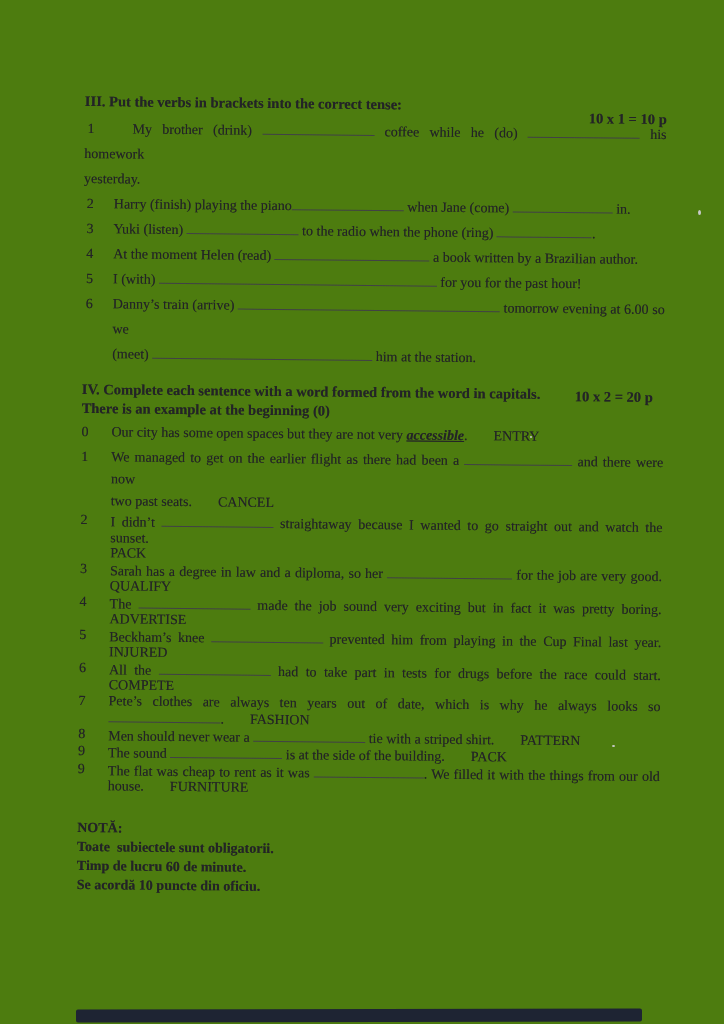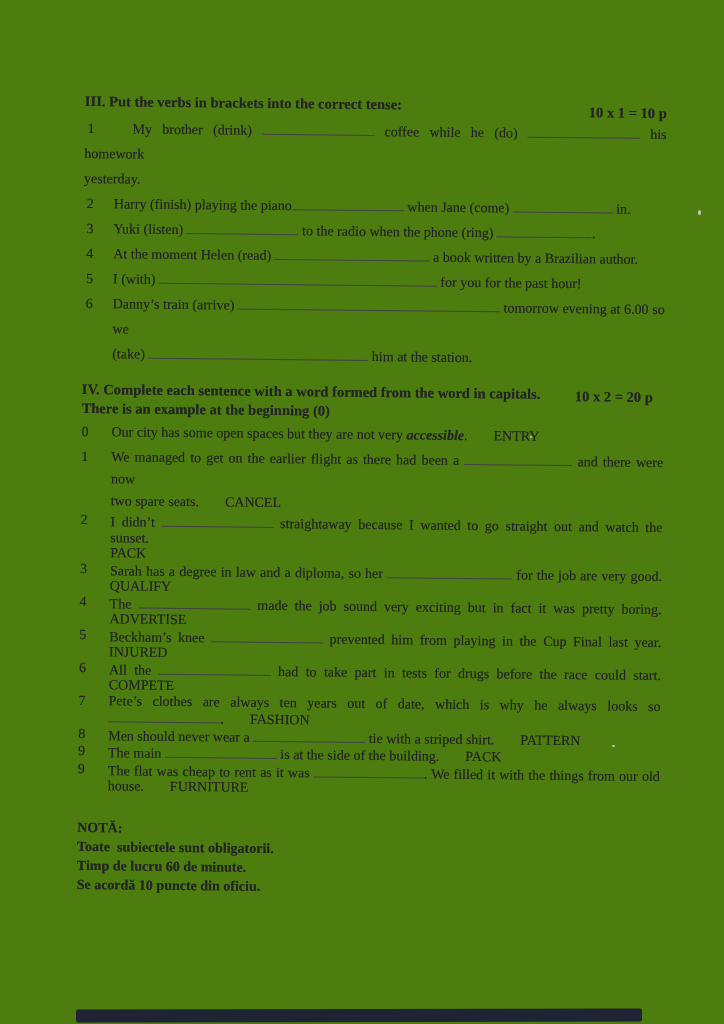"10 x 1 = 10" .s3h .points { top: 6px -> 12px }
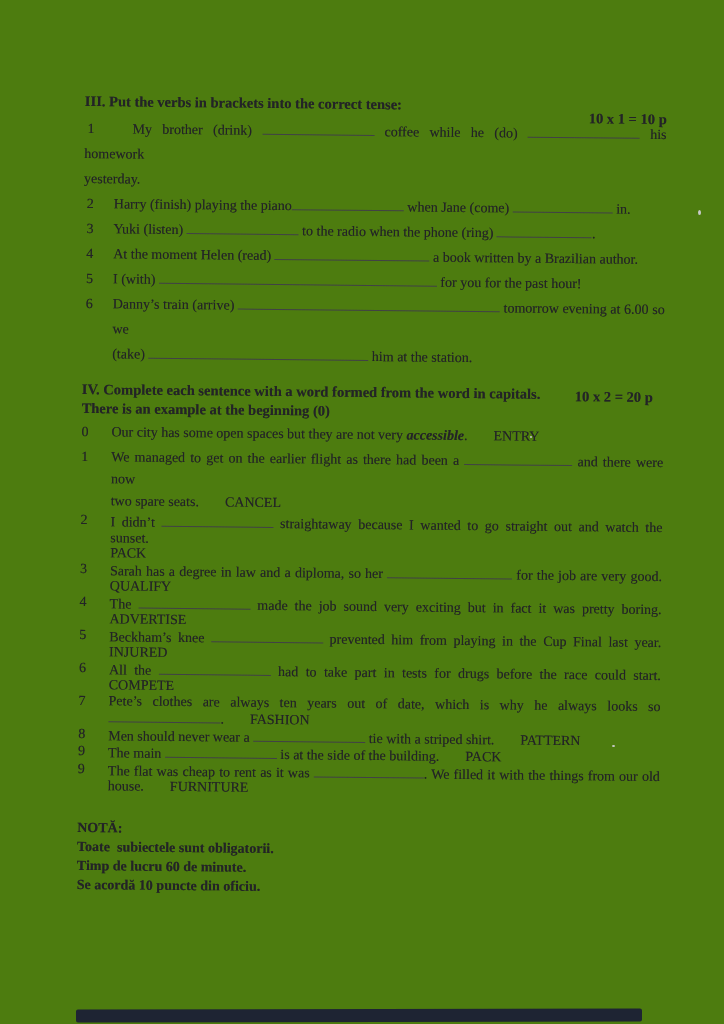"(take)" span { text: take -> meet }
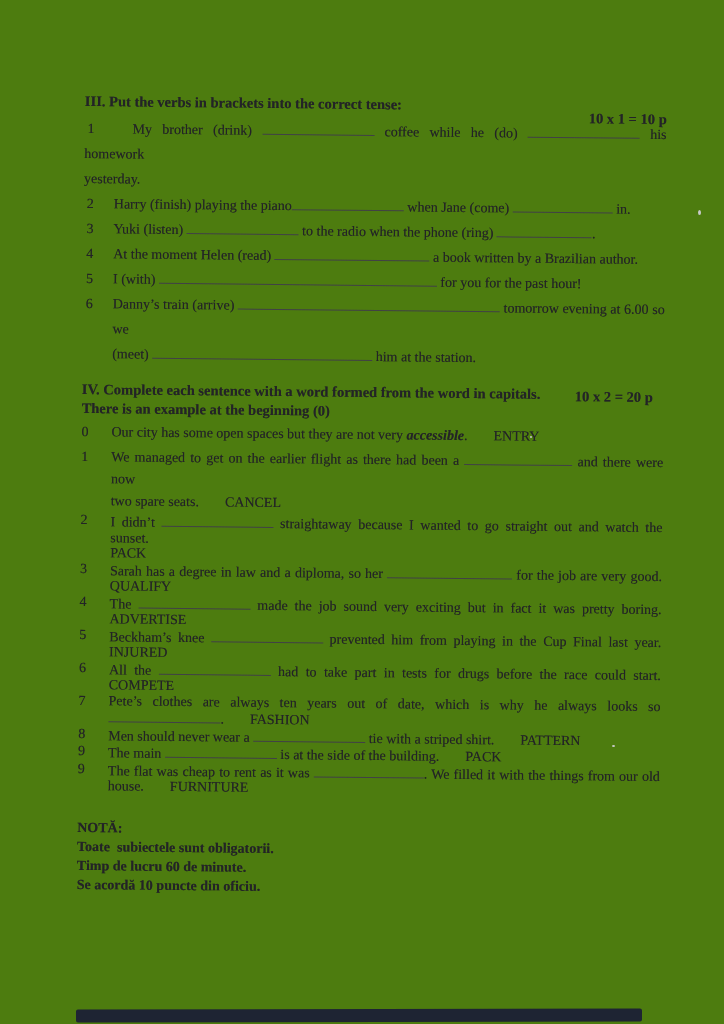"accessible" .ex-word { text-decoration: none -> underline }
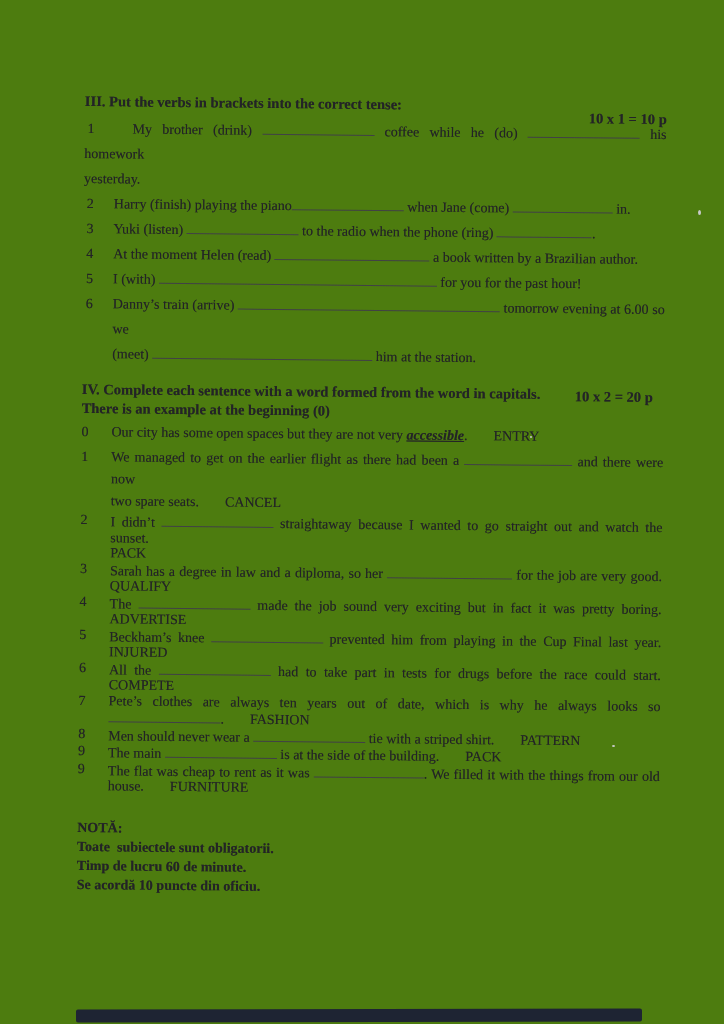"two spare seats." span { text: spare -> past }
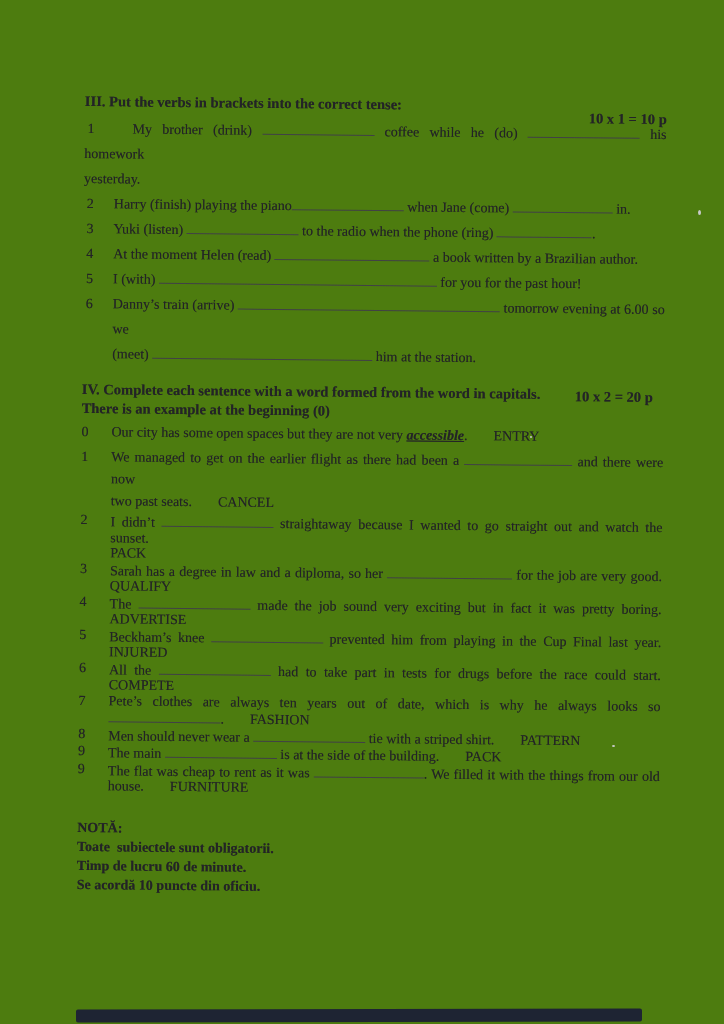"The main" span { text: main -> sound }
